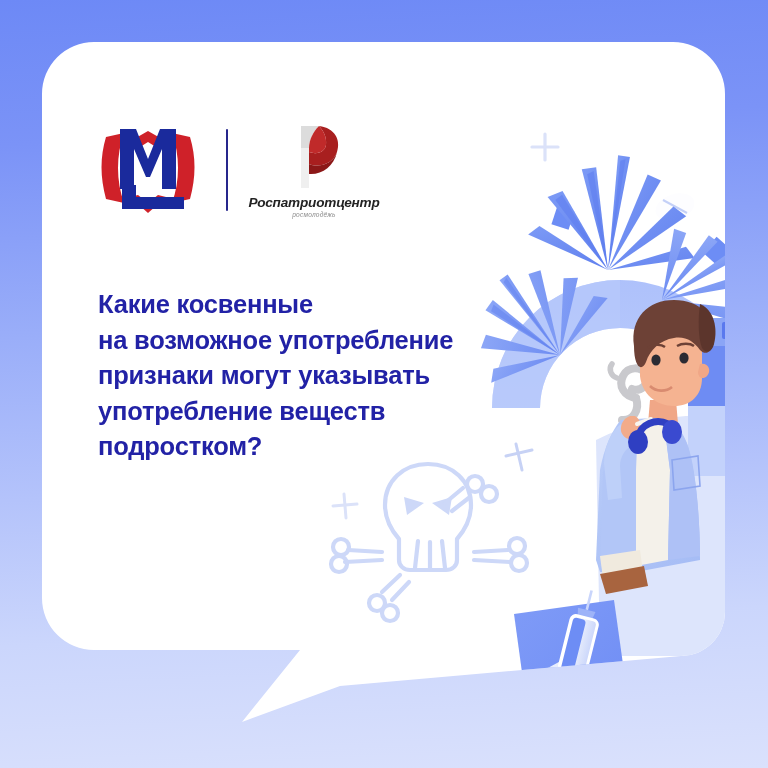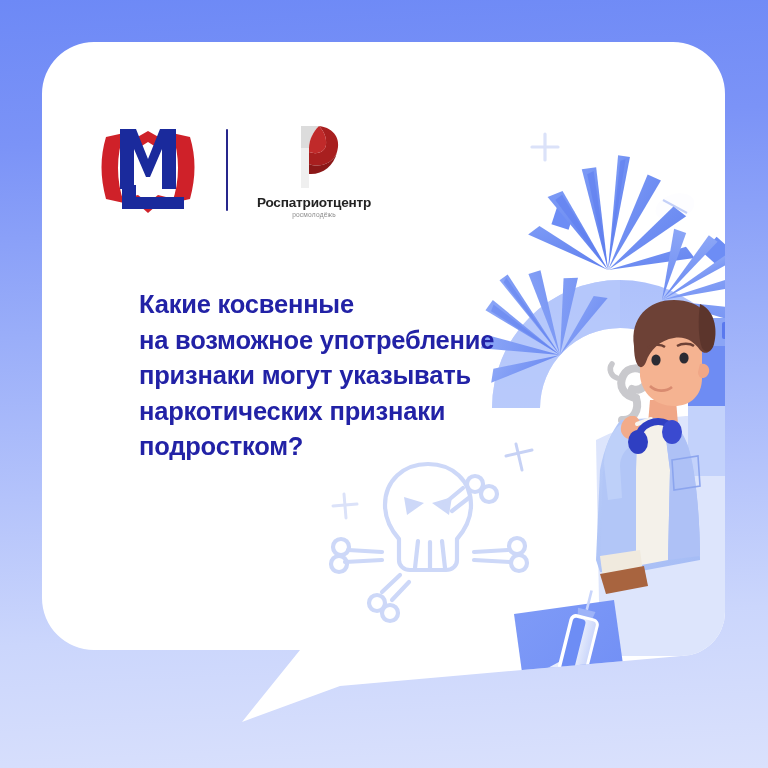"Роспатриотцентр" .rpc { font-style: none -> italic }
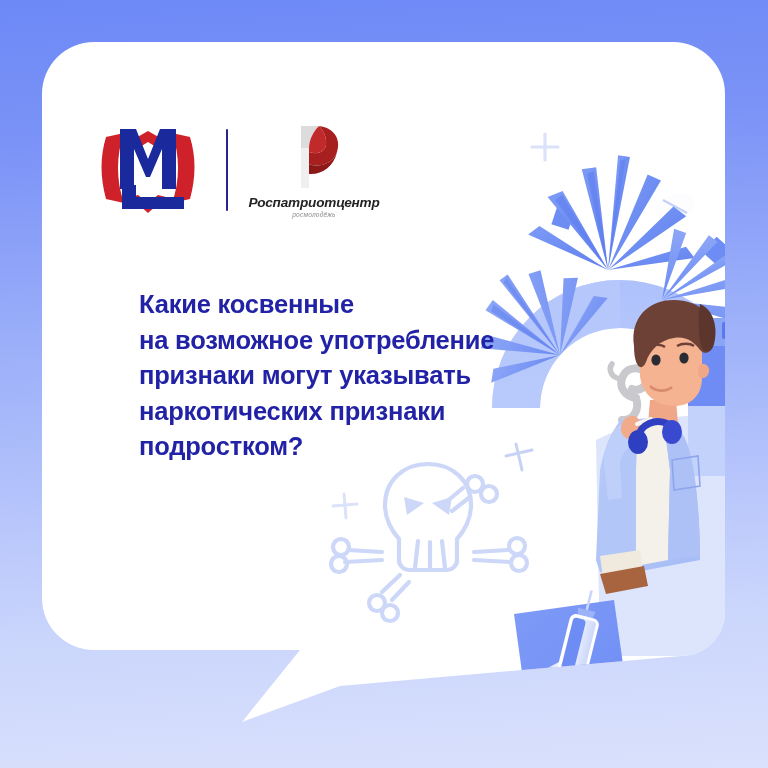"Какие косвенные" .headline div { margin-left: 41px -> none }
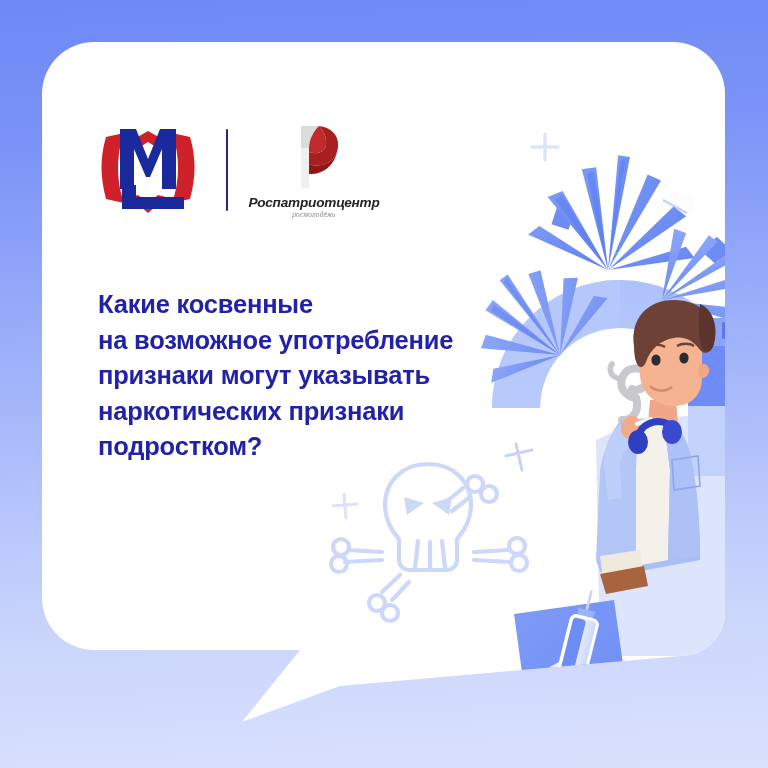"наркотических признаки" div { text: наркотических признаки -> употребление веществ }
